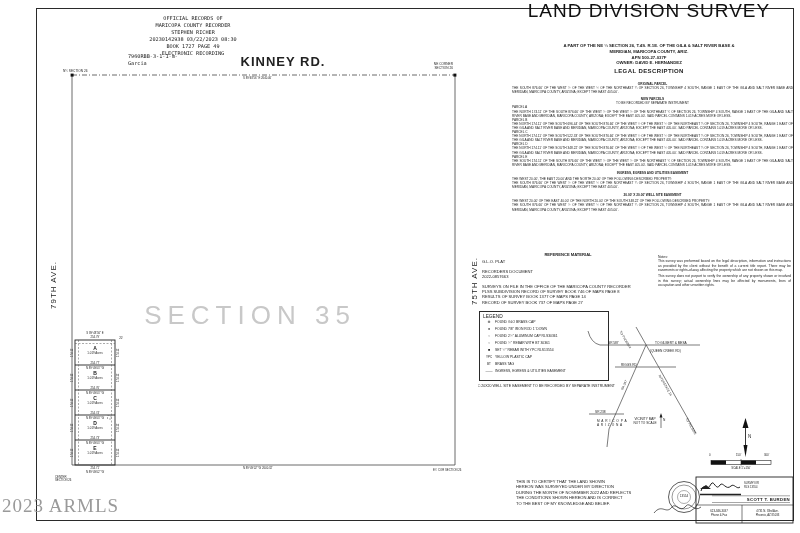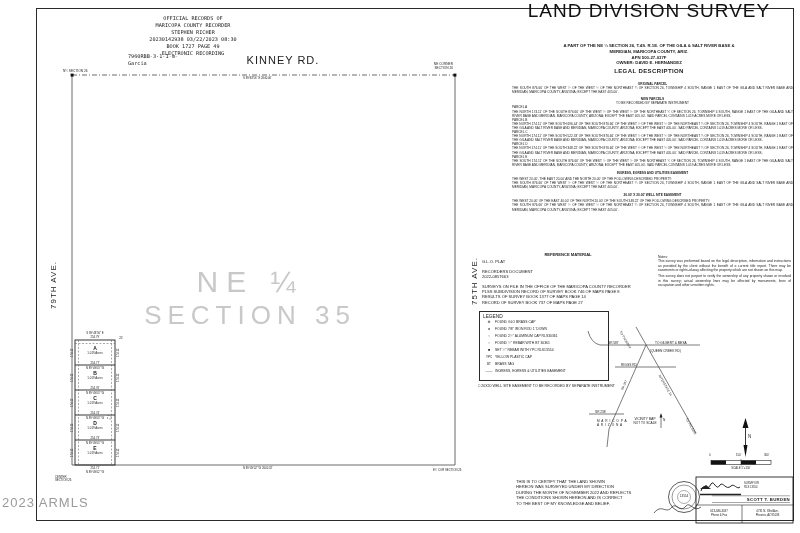"KINNEY RD." div.abs { font-size: 11px -> 13px; font-weight: none -> bold }
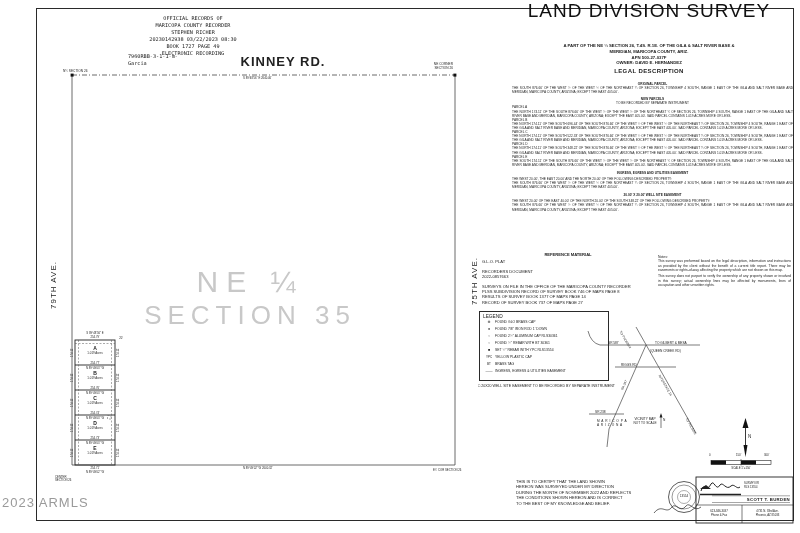"NE ¼" div.abs { html: <div>NE ¼</div> -> none }
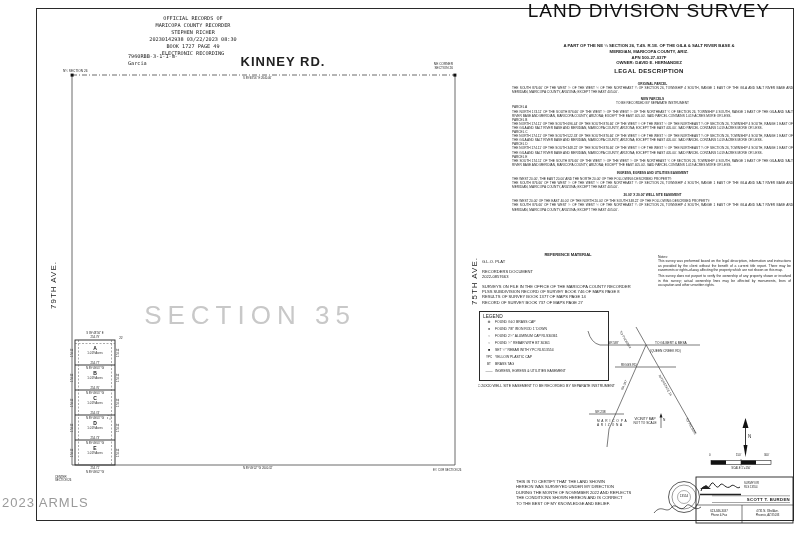"2023 ARMLS" div.abs { font-family: none -> Liberation Serif, serif; font-size: 13px -> 19px }
